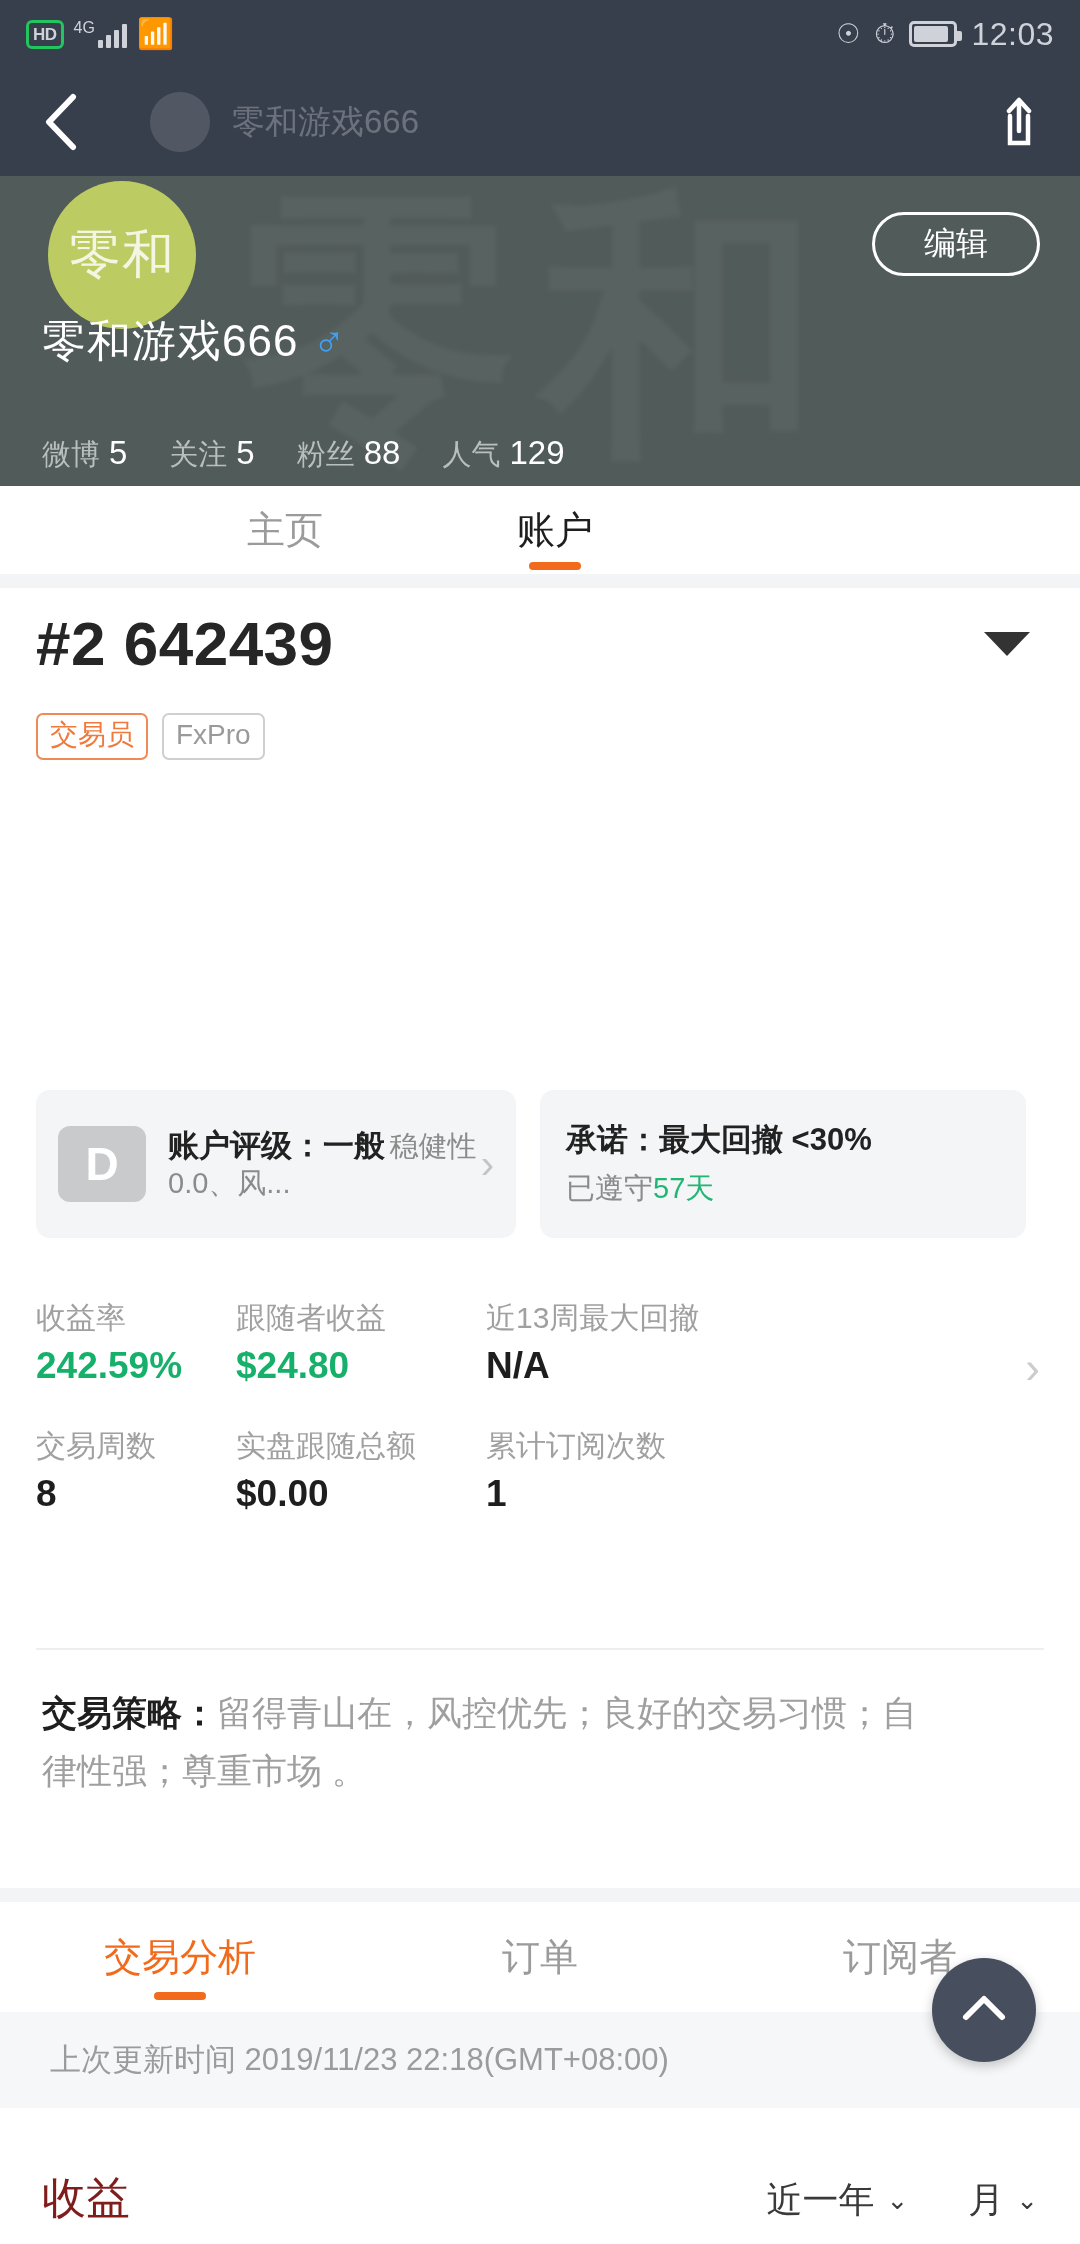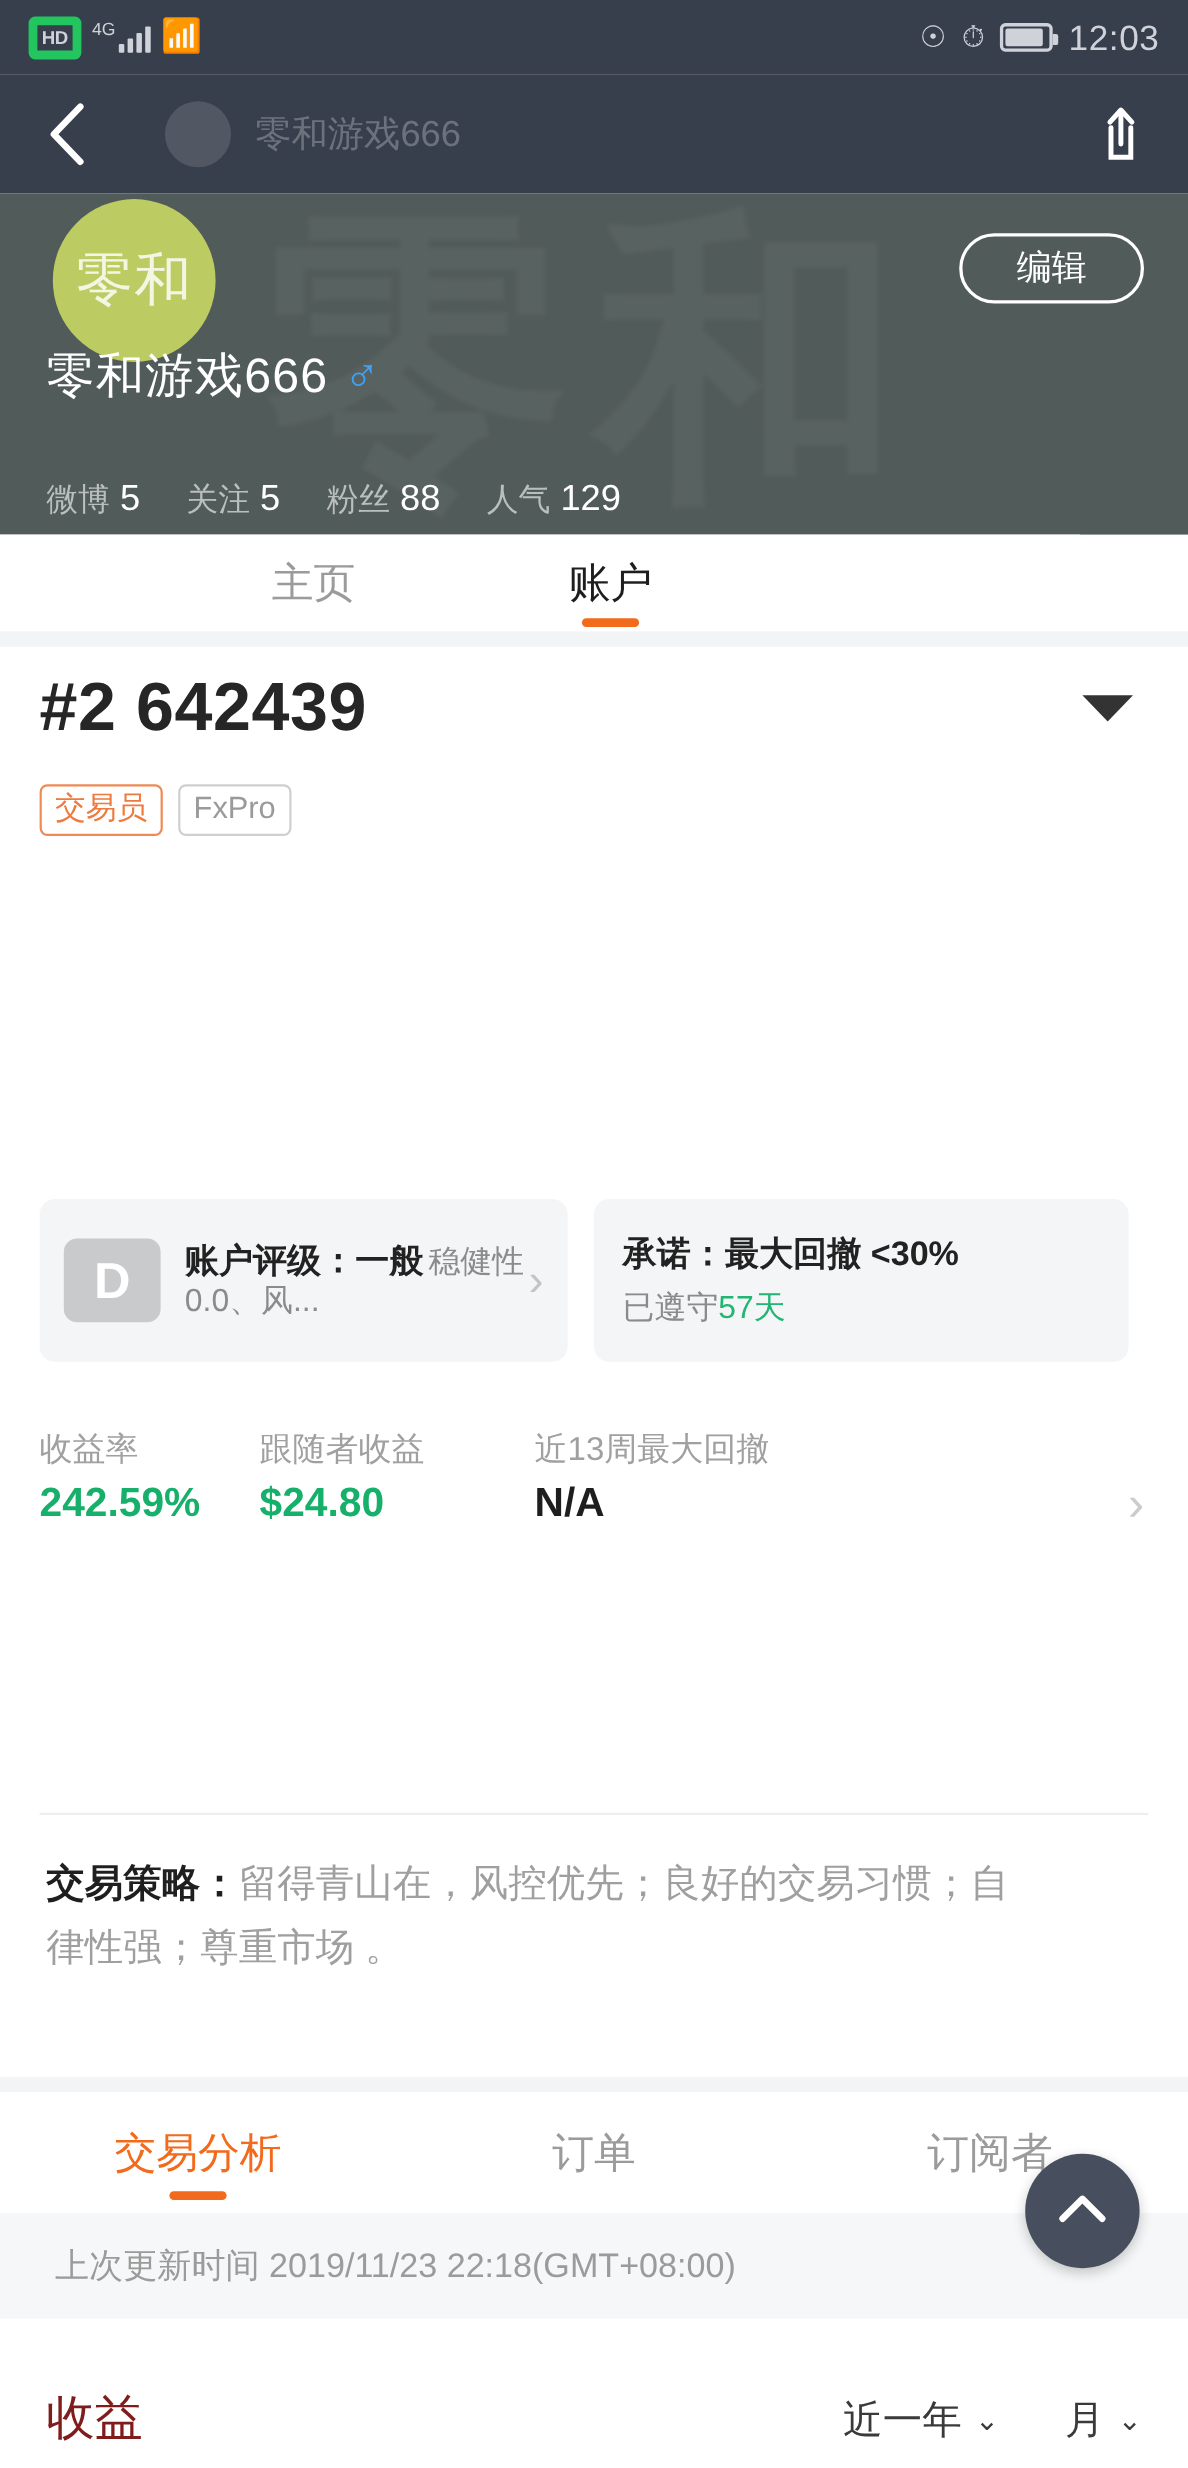"HD" .hd-badge { border: 8px solid #22c55e -> 3px solid #22c55e }
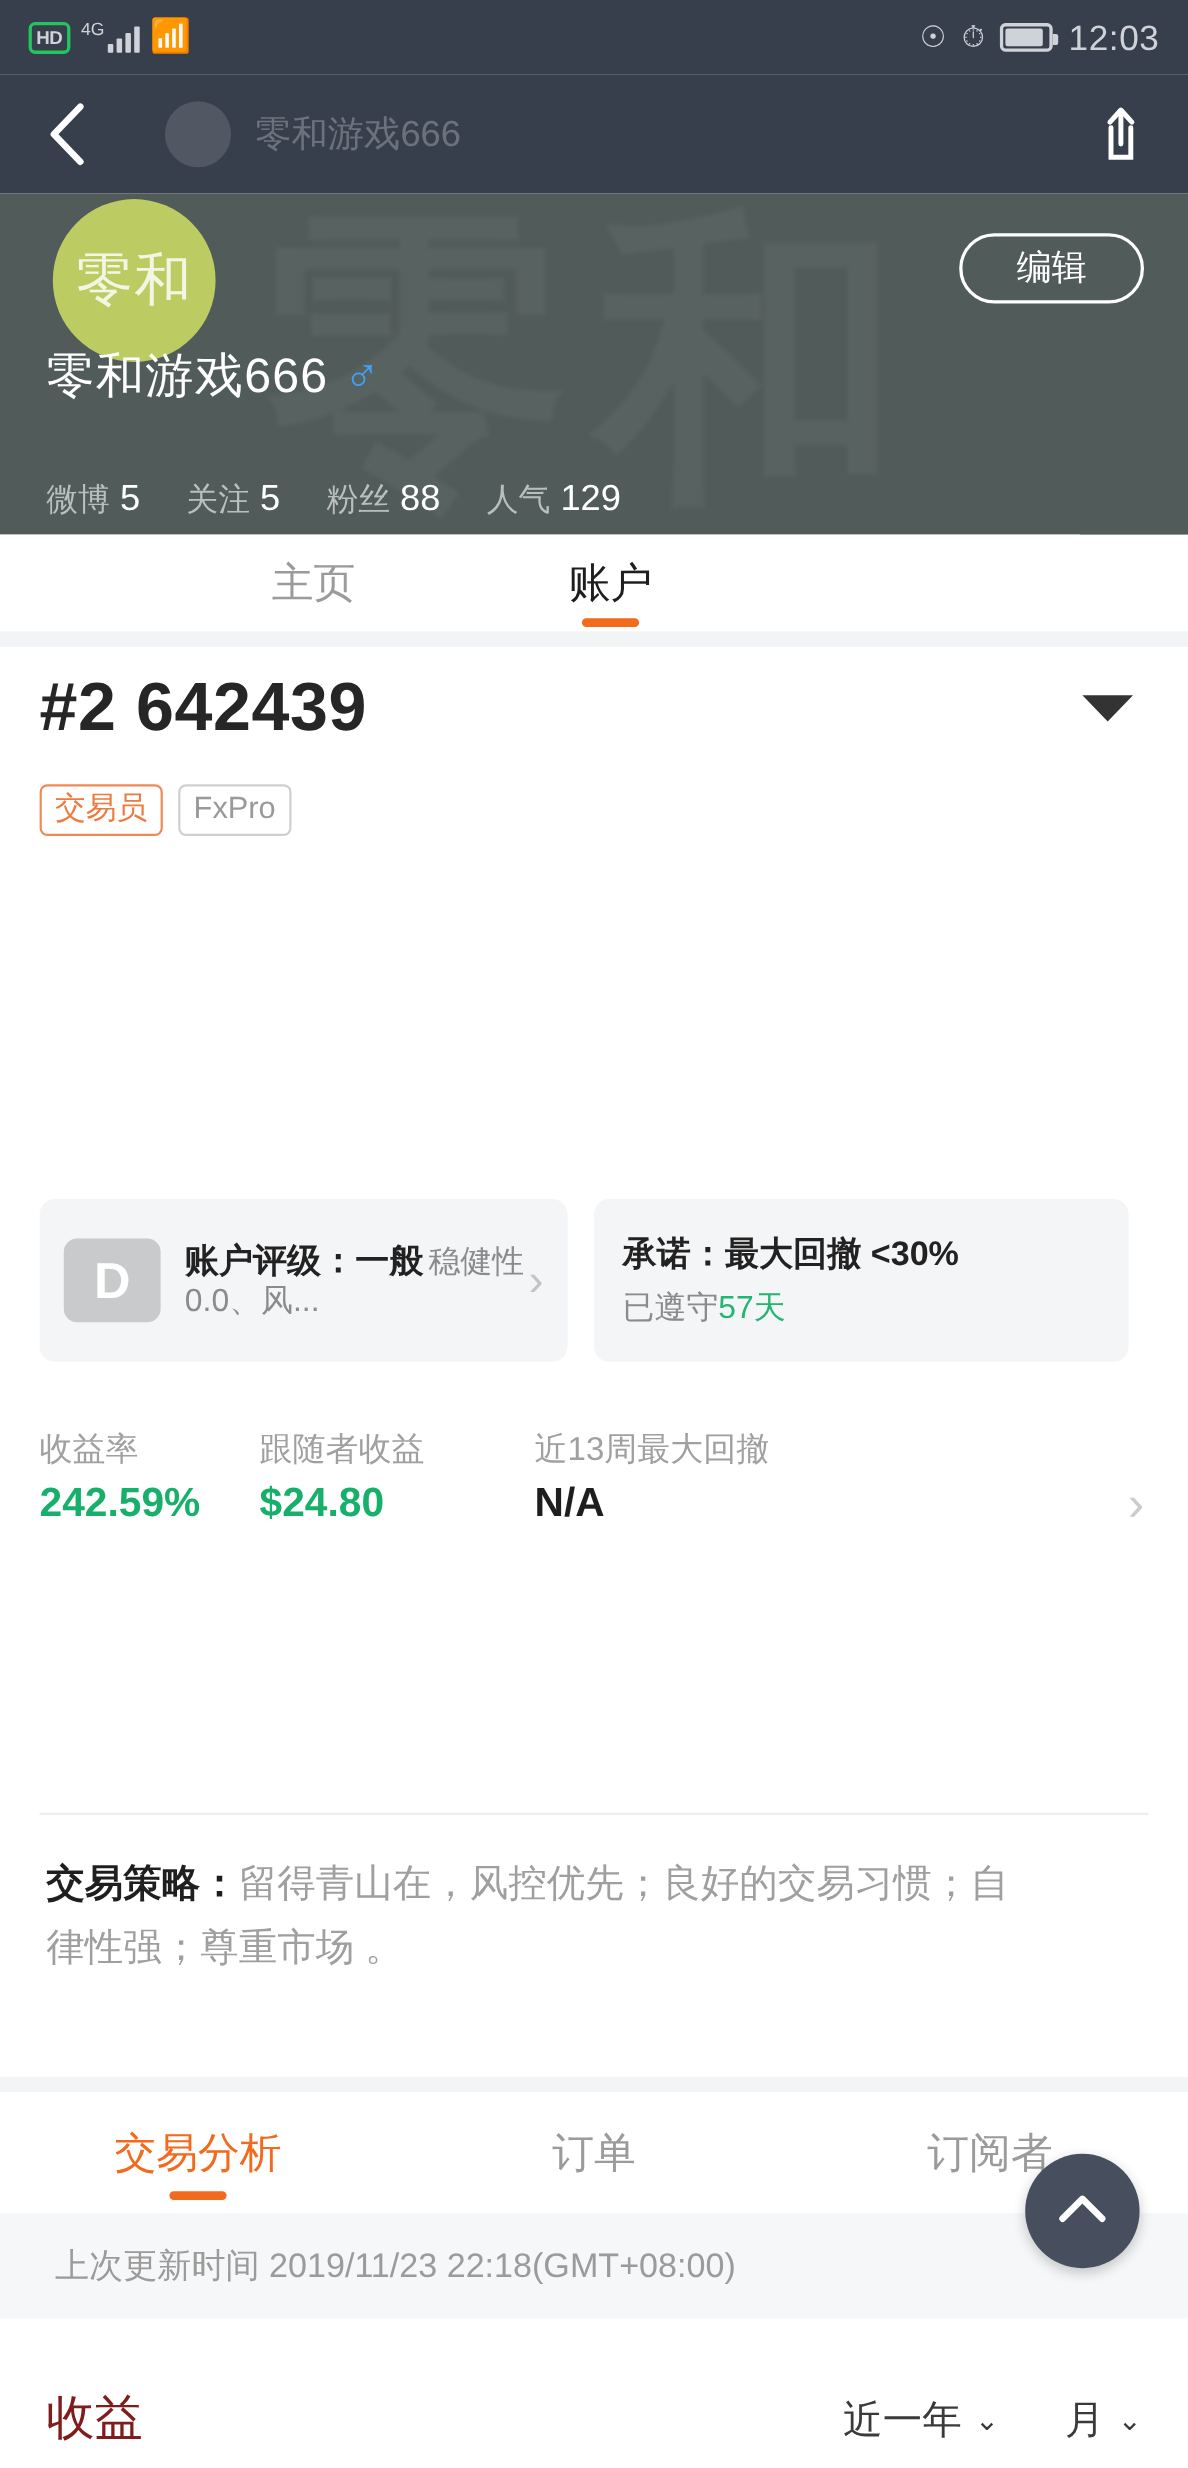"交易周数" div.mrow { html: none -> <div> <div> <div>交易周数</div> <div>8</div> </div> <div> <div>实盘跟随总额</div> <div>$0.00</div> </div> <div> <div>累计订阅次数</div> <div>1</div> </div> </div> }
